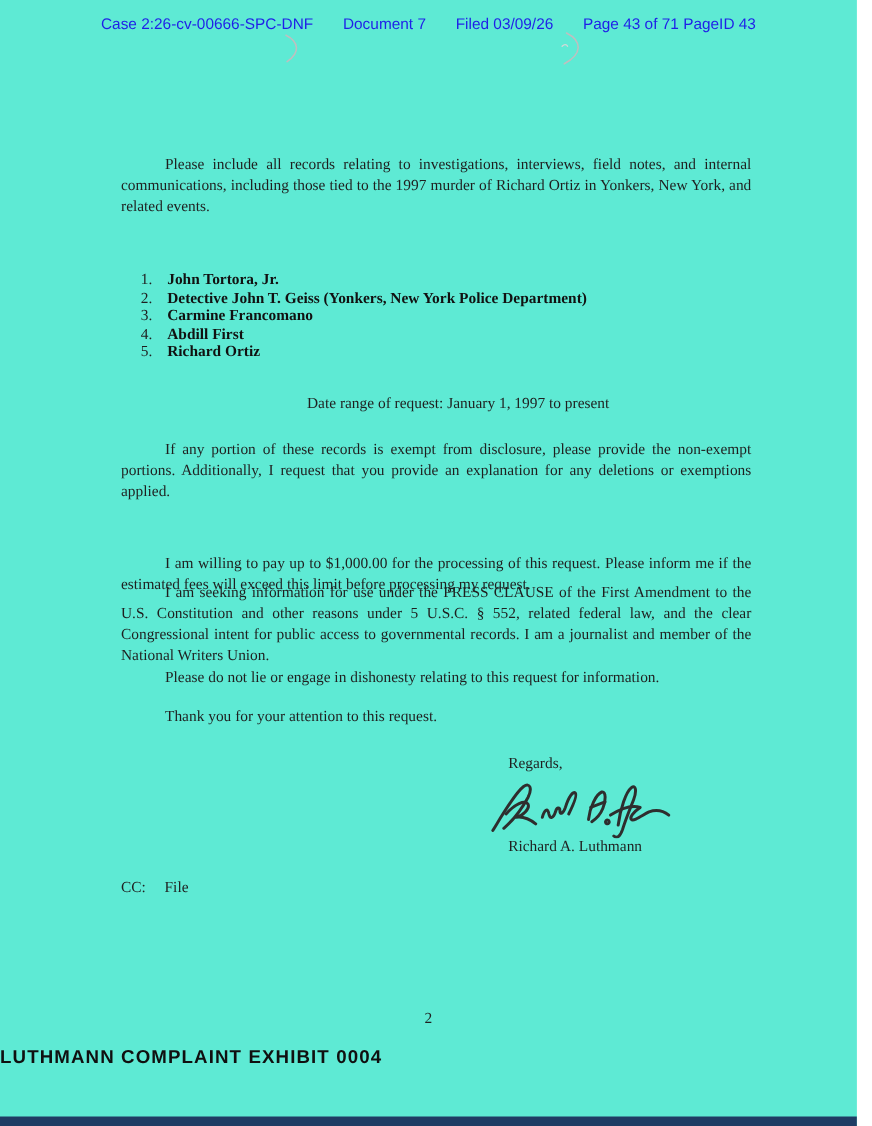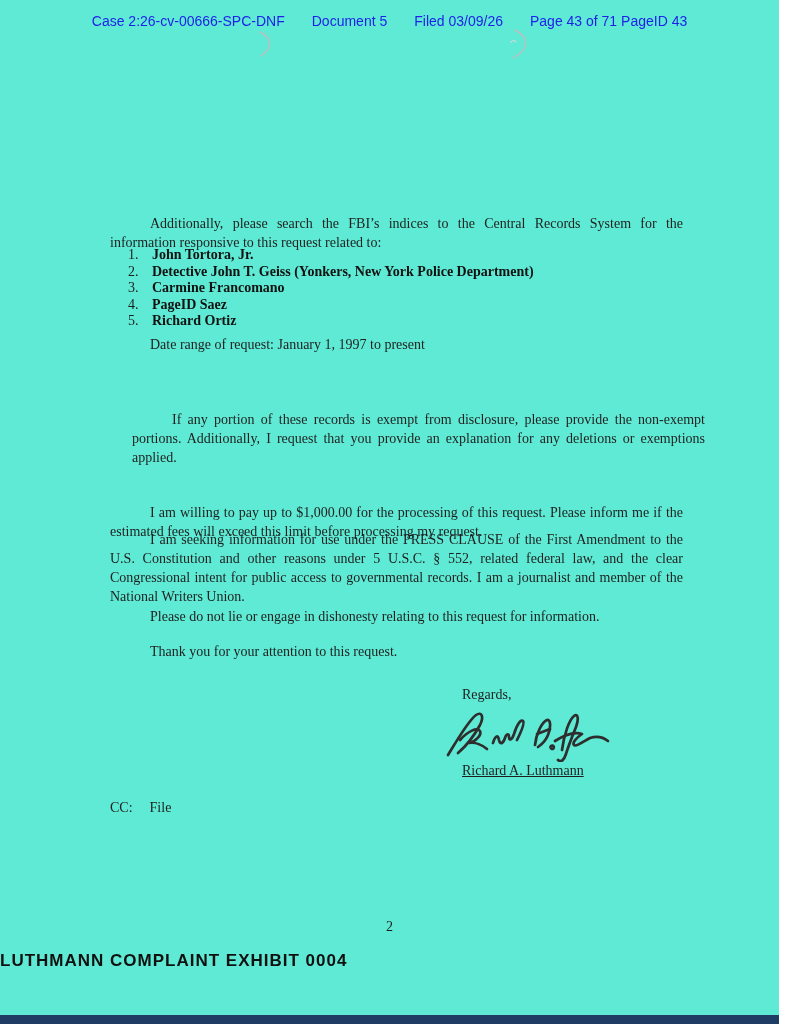"Document 5" span { text: 5 -> 7 }
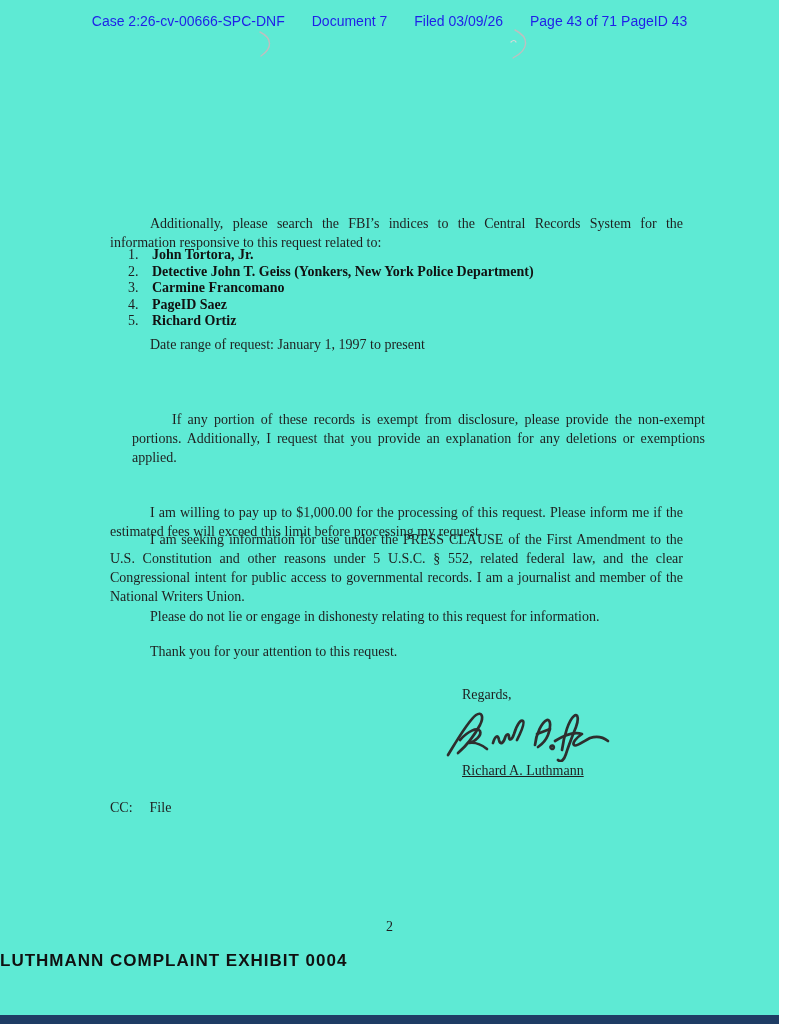"Please include all records relating" p.para { html: none -> <p>Please include all records relating to investigations, interviews, field notes, and internal communications, including those tied to the 1997 murder of Richard Ortiz in Yonkers, New York, and related events.</p> }
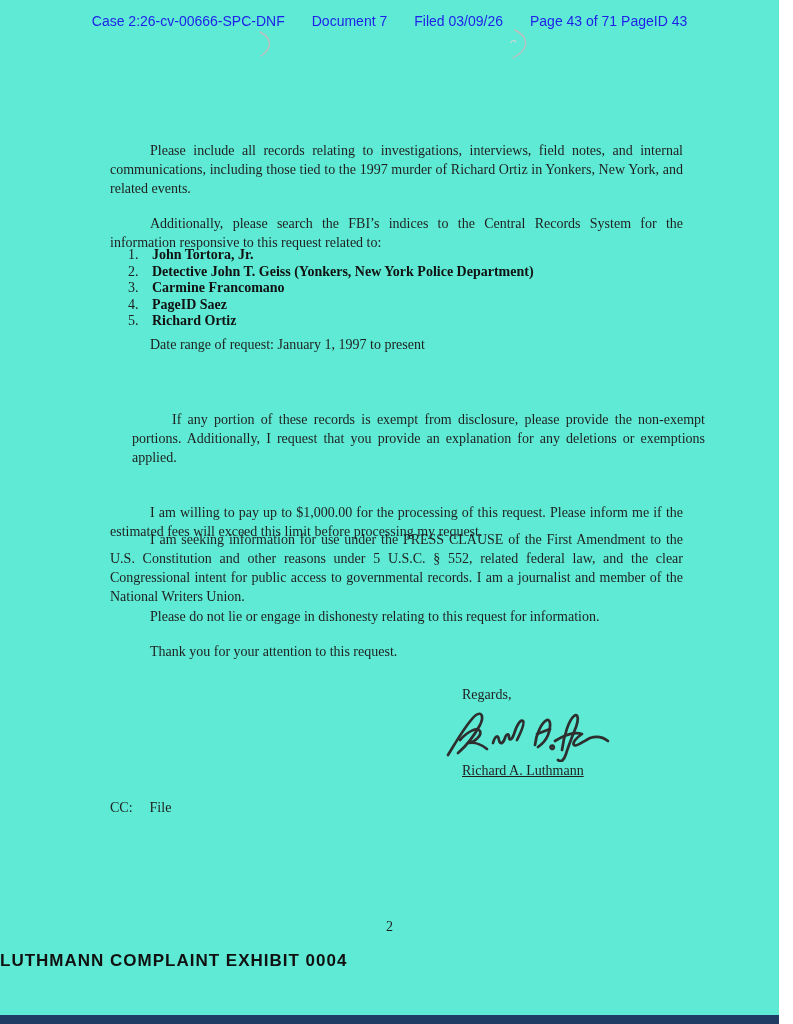"Additionally, please search the FBI’s" p.para { html: <p>Additionally, please search the FBI’s indices to the Central Records System for the information responsive to this request related to:</p> -> none }
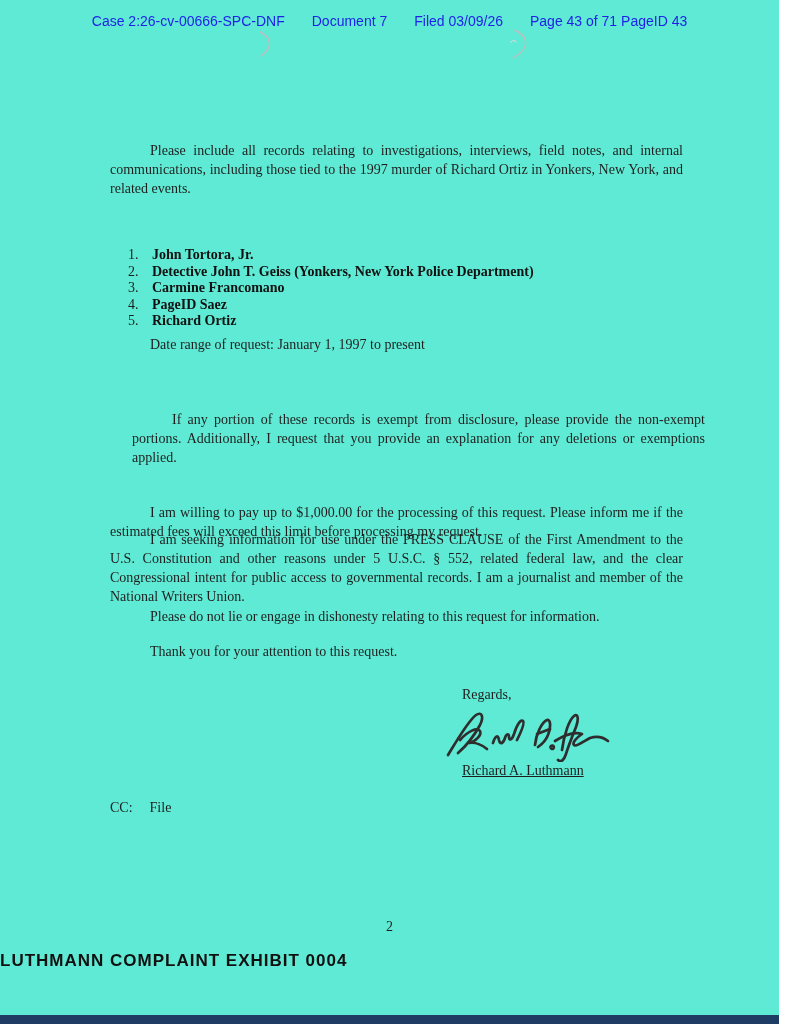"PageID Saez" span.subject-name { text: PageID Saez -> Abdill First }
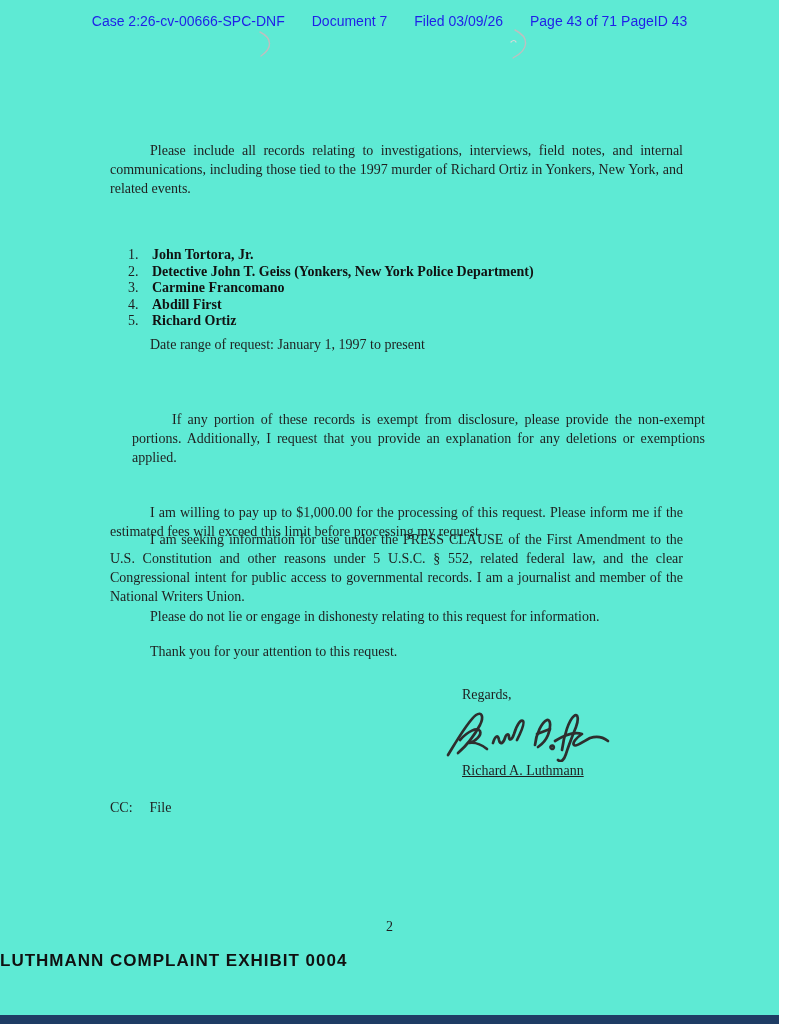"Date range of request: January" div.line { text-align: none -> center; top: 335px -> 358px }
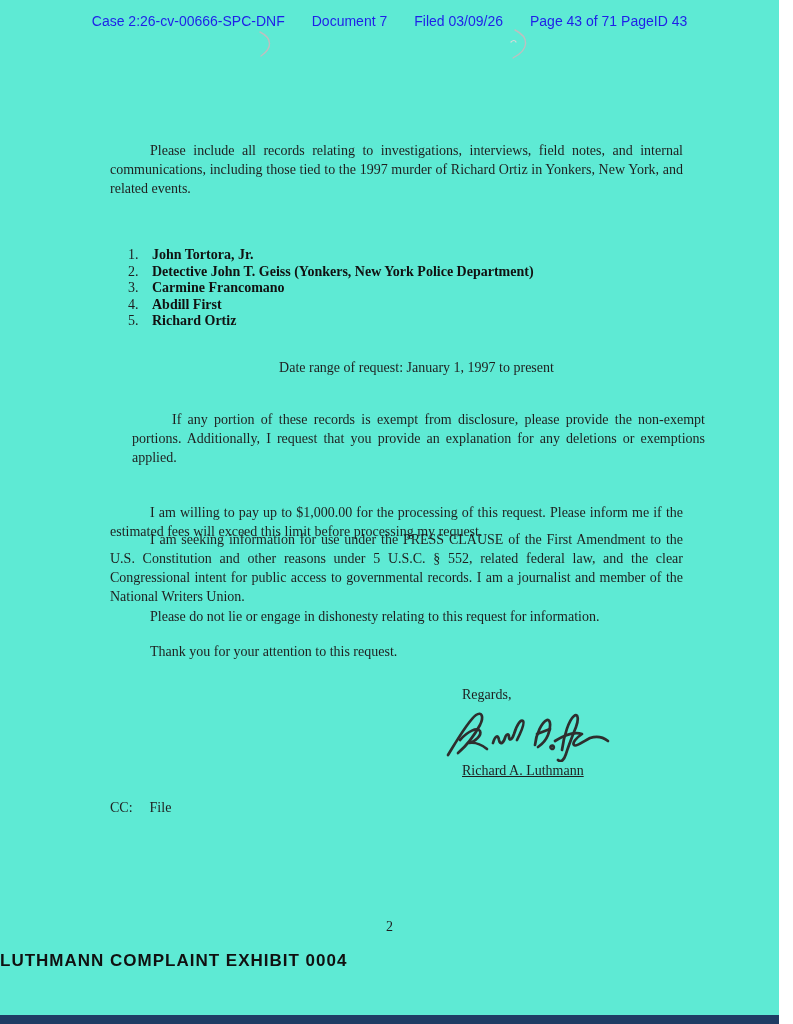"If any portion of these" p.para { margin-left: 22px -> none; top: 396px -> 386px }
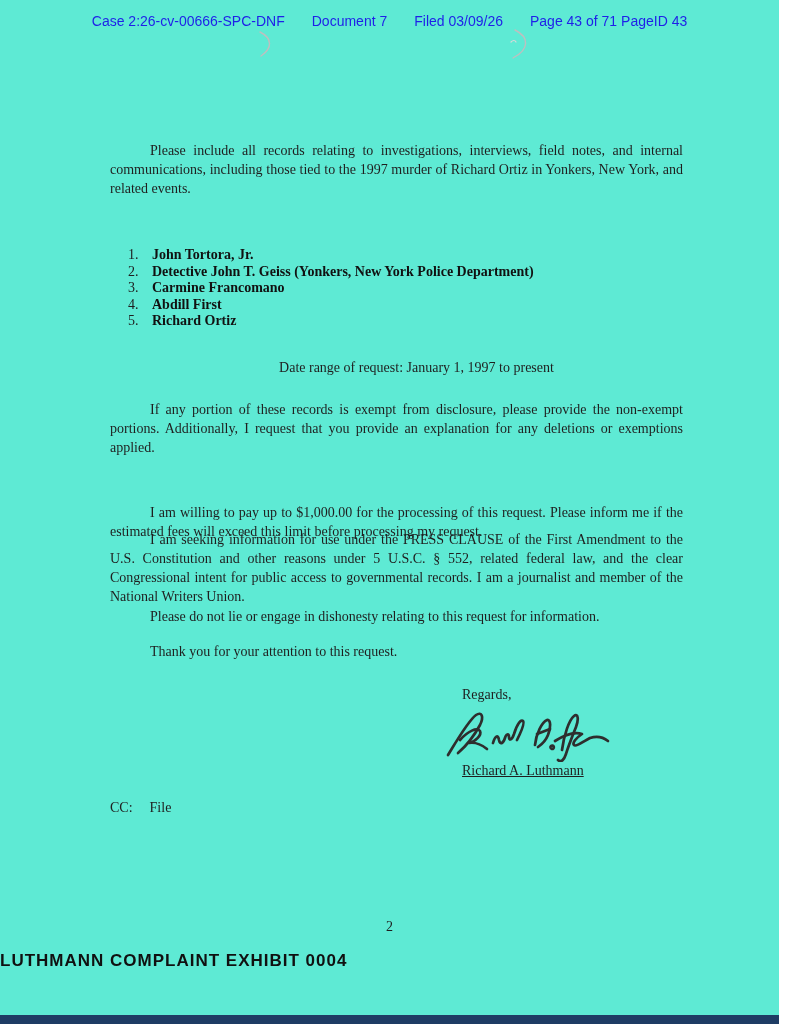"Richard A. Luthmann" .signer { text-decoration: underline -> none }
